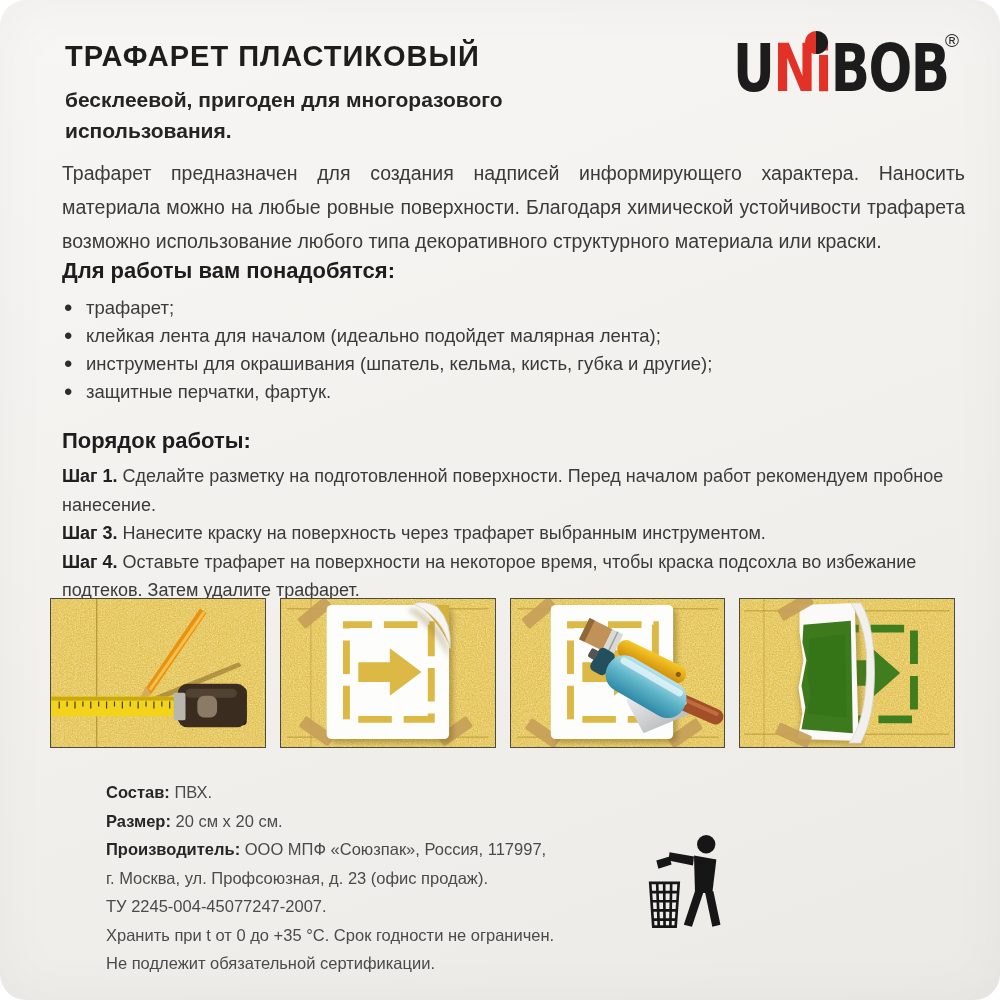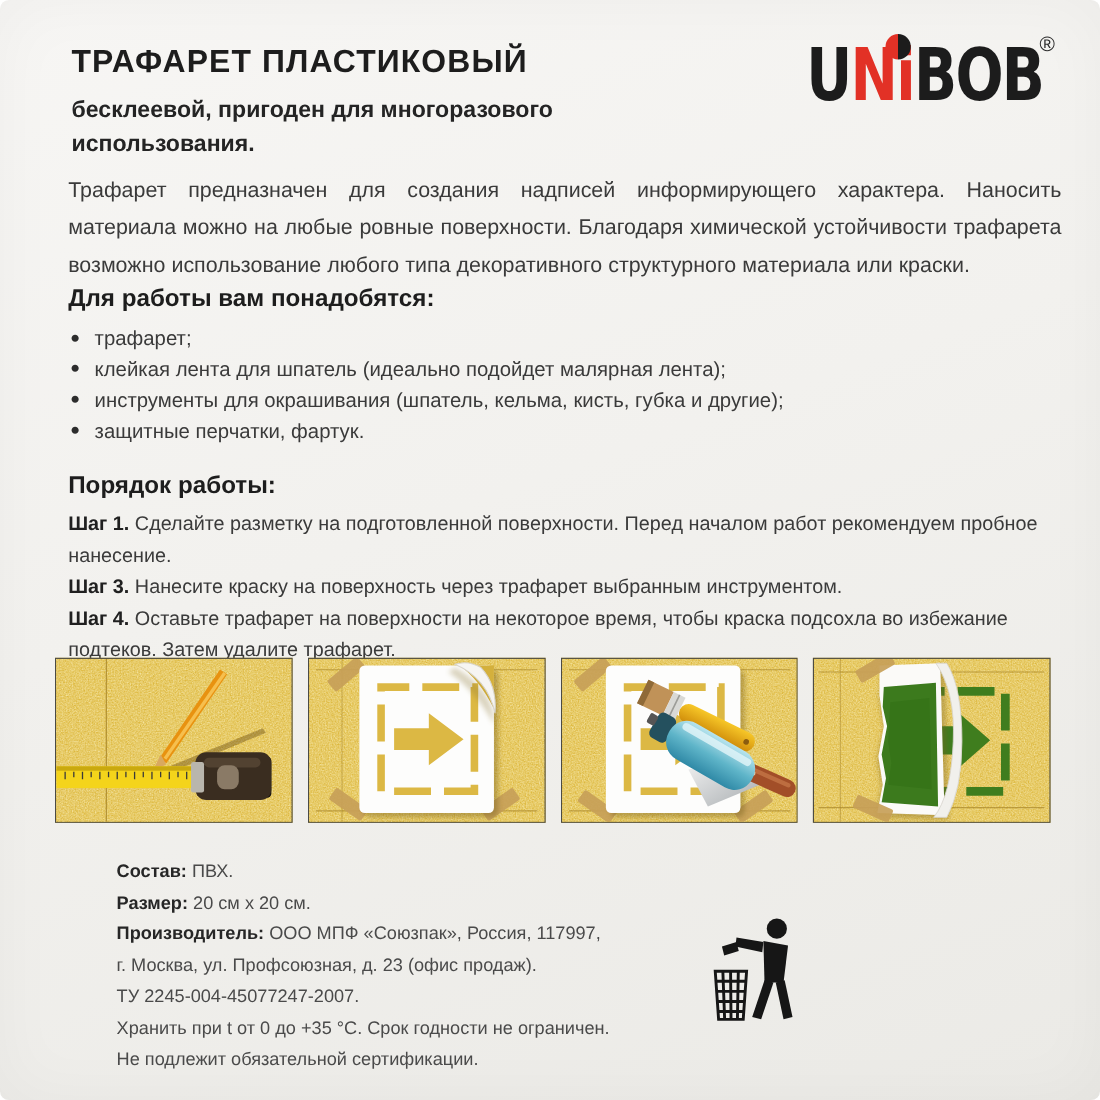"ТРАФАРЕТ ПЛАСТИКОВЫЙ" .sheet { border-radius: 8px -> 26px }
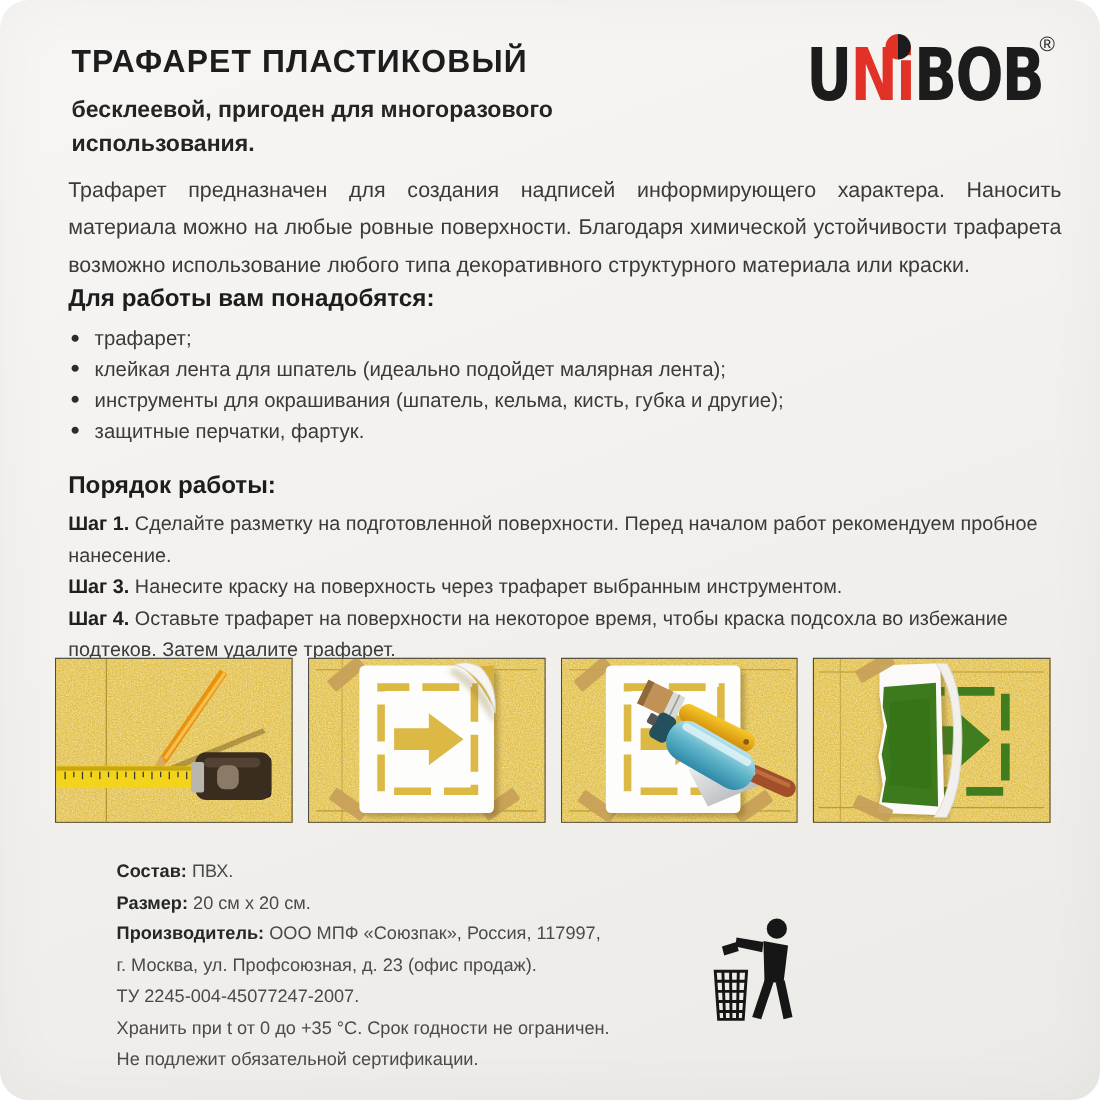"клейкая лента для шпатель (идеально" li { text: шпатель -> началом }
